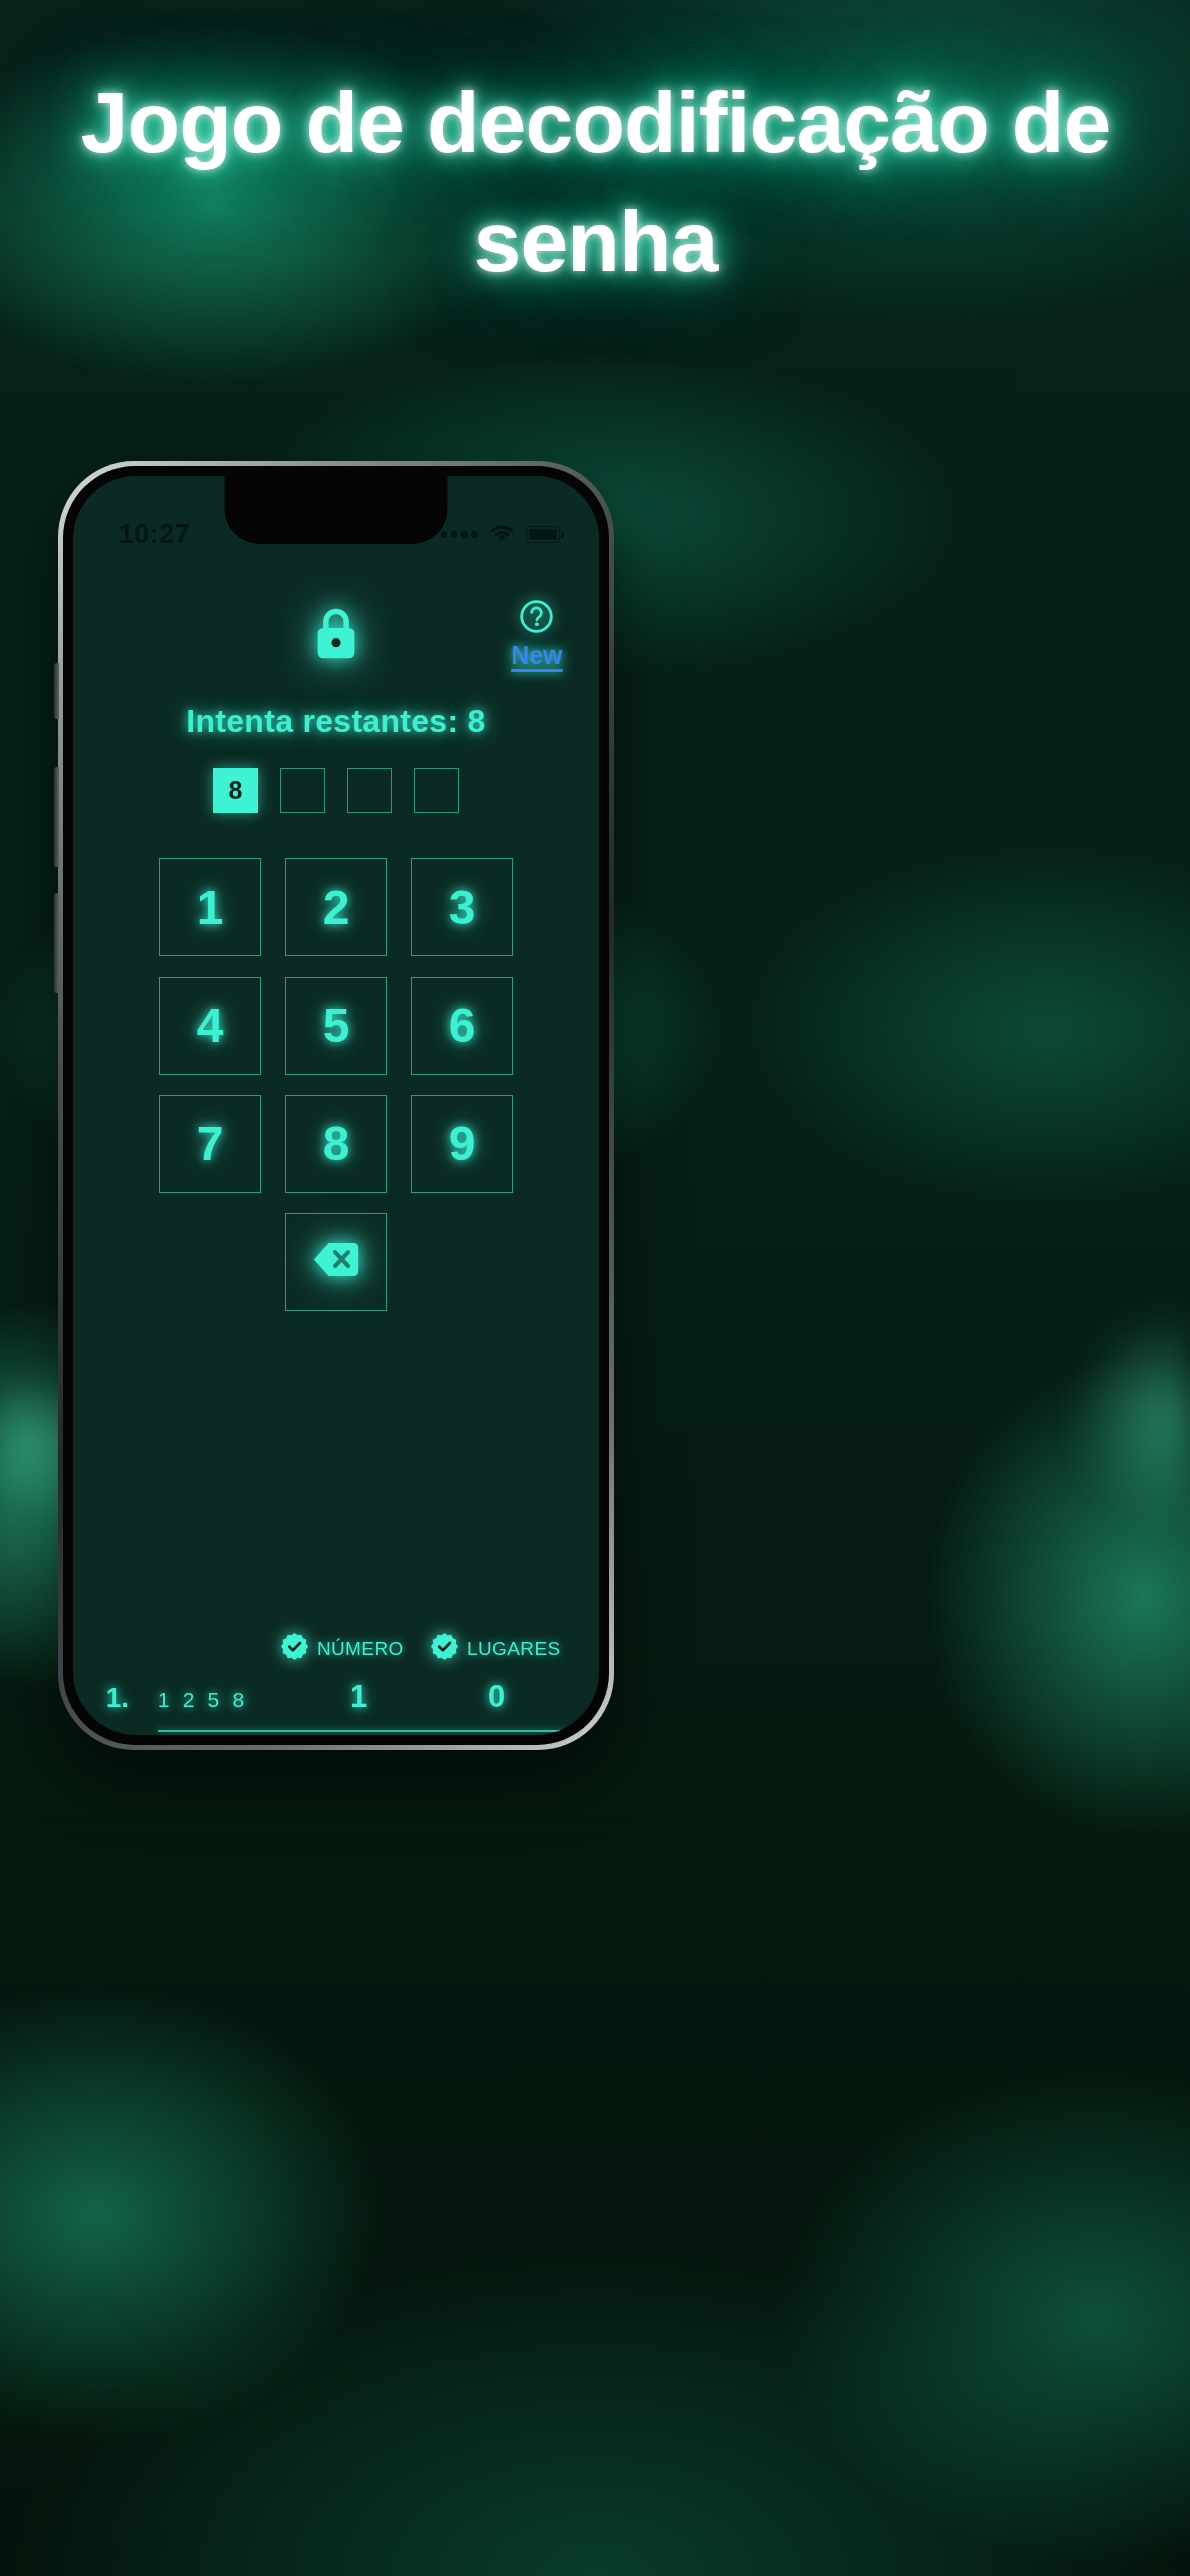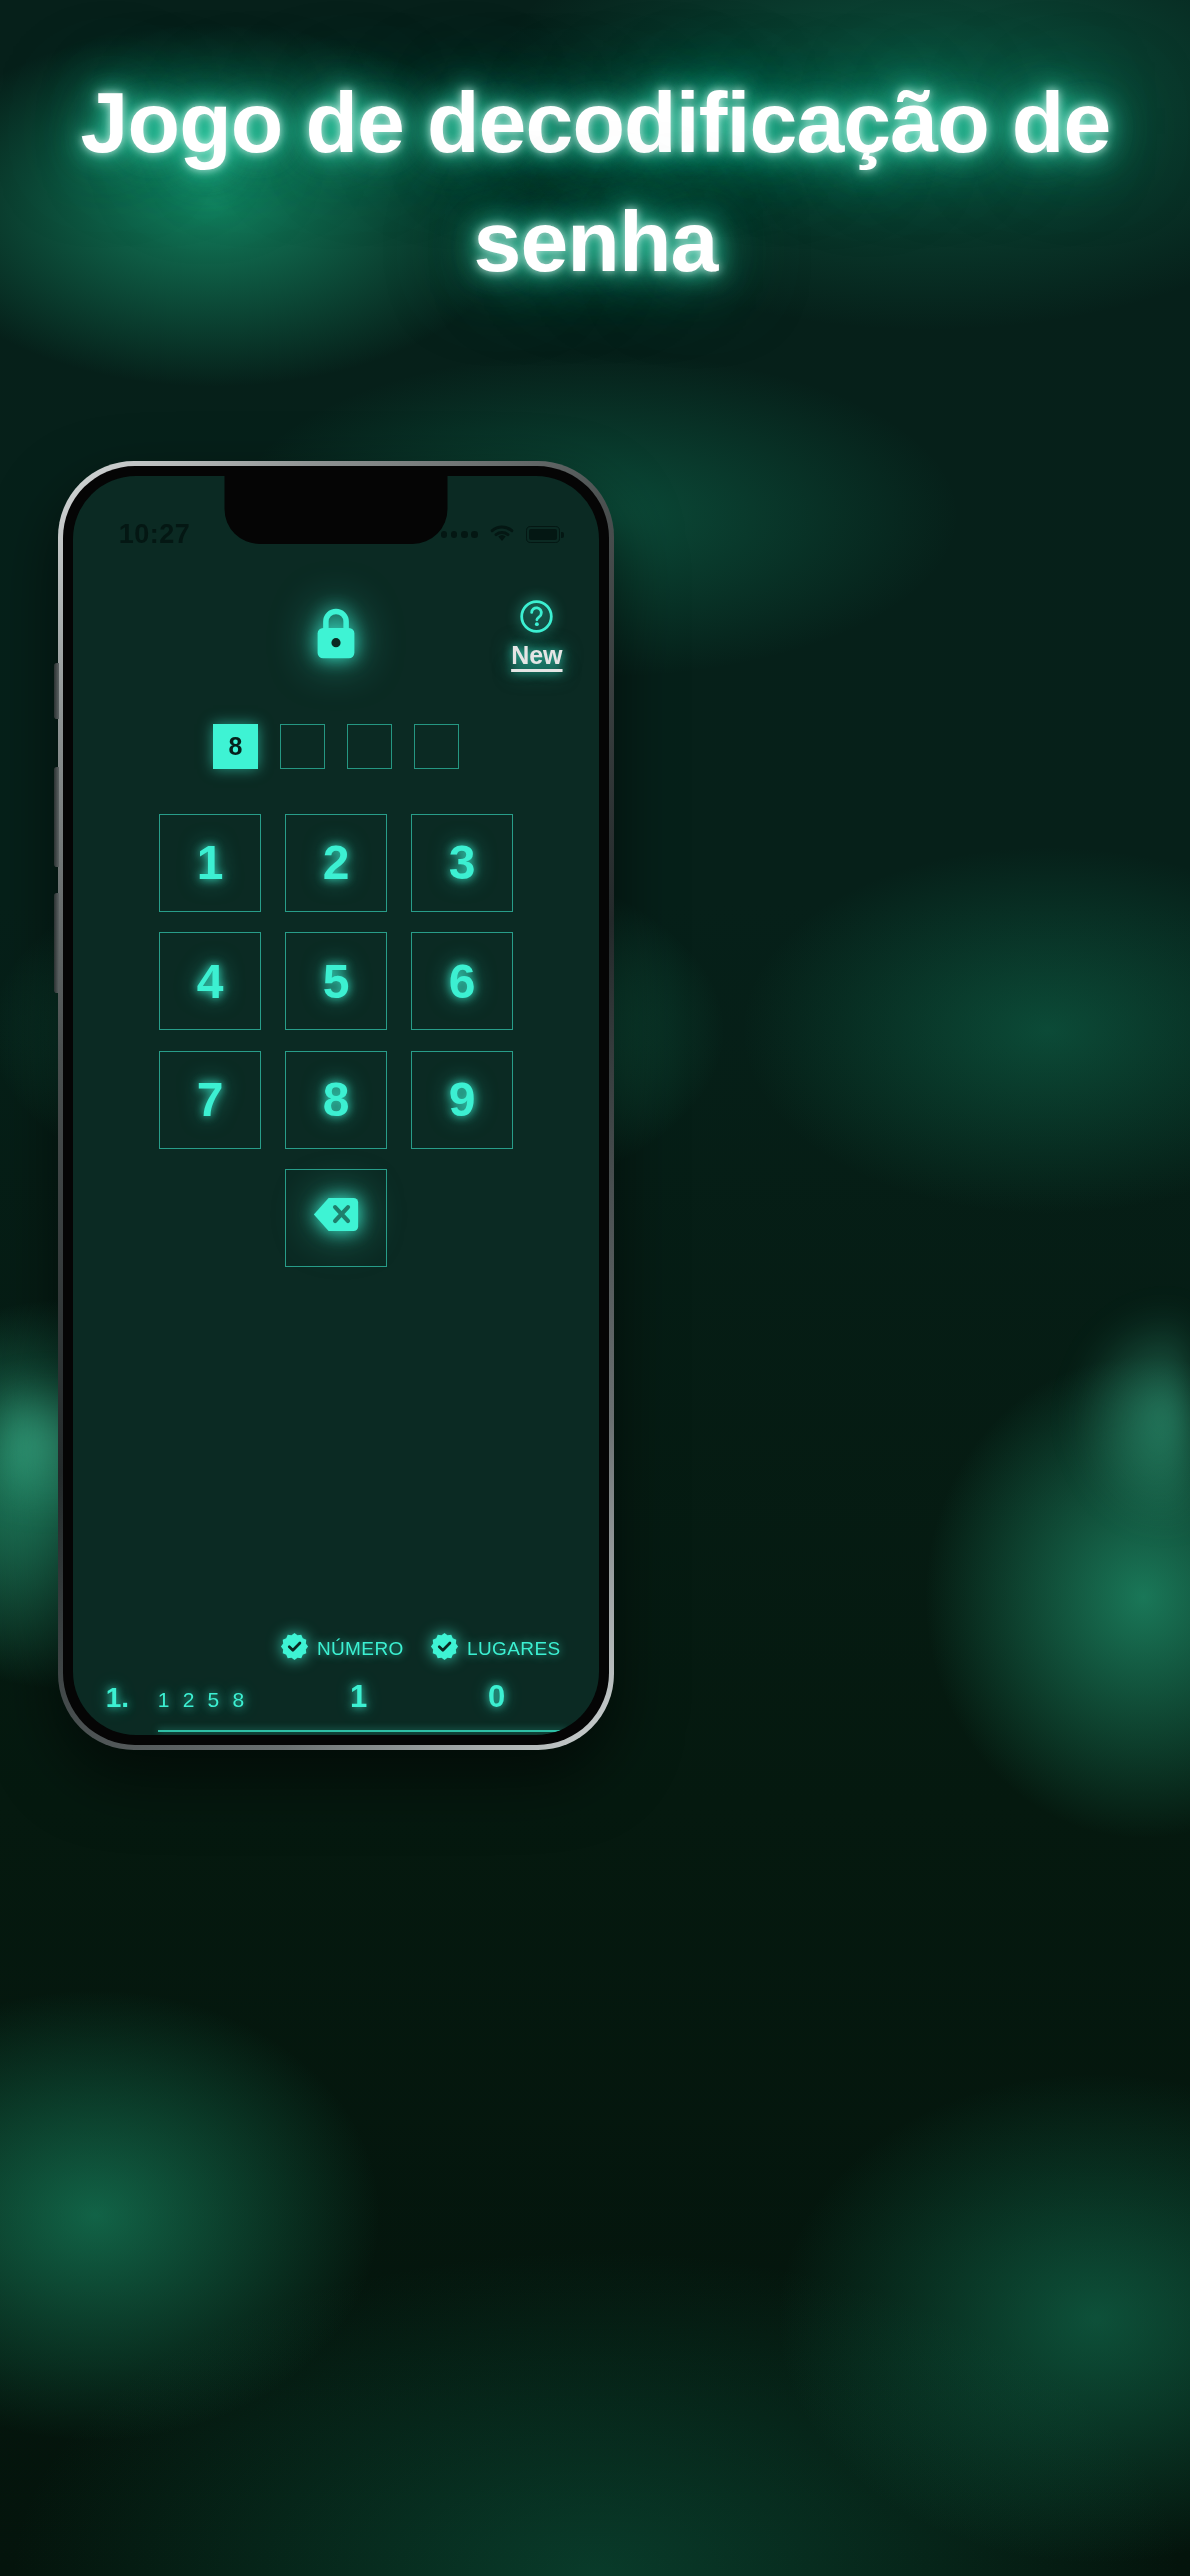"New" #new-link { color: #e5e5e5 -> #3b82f6 }
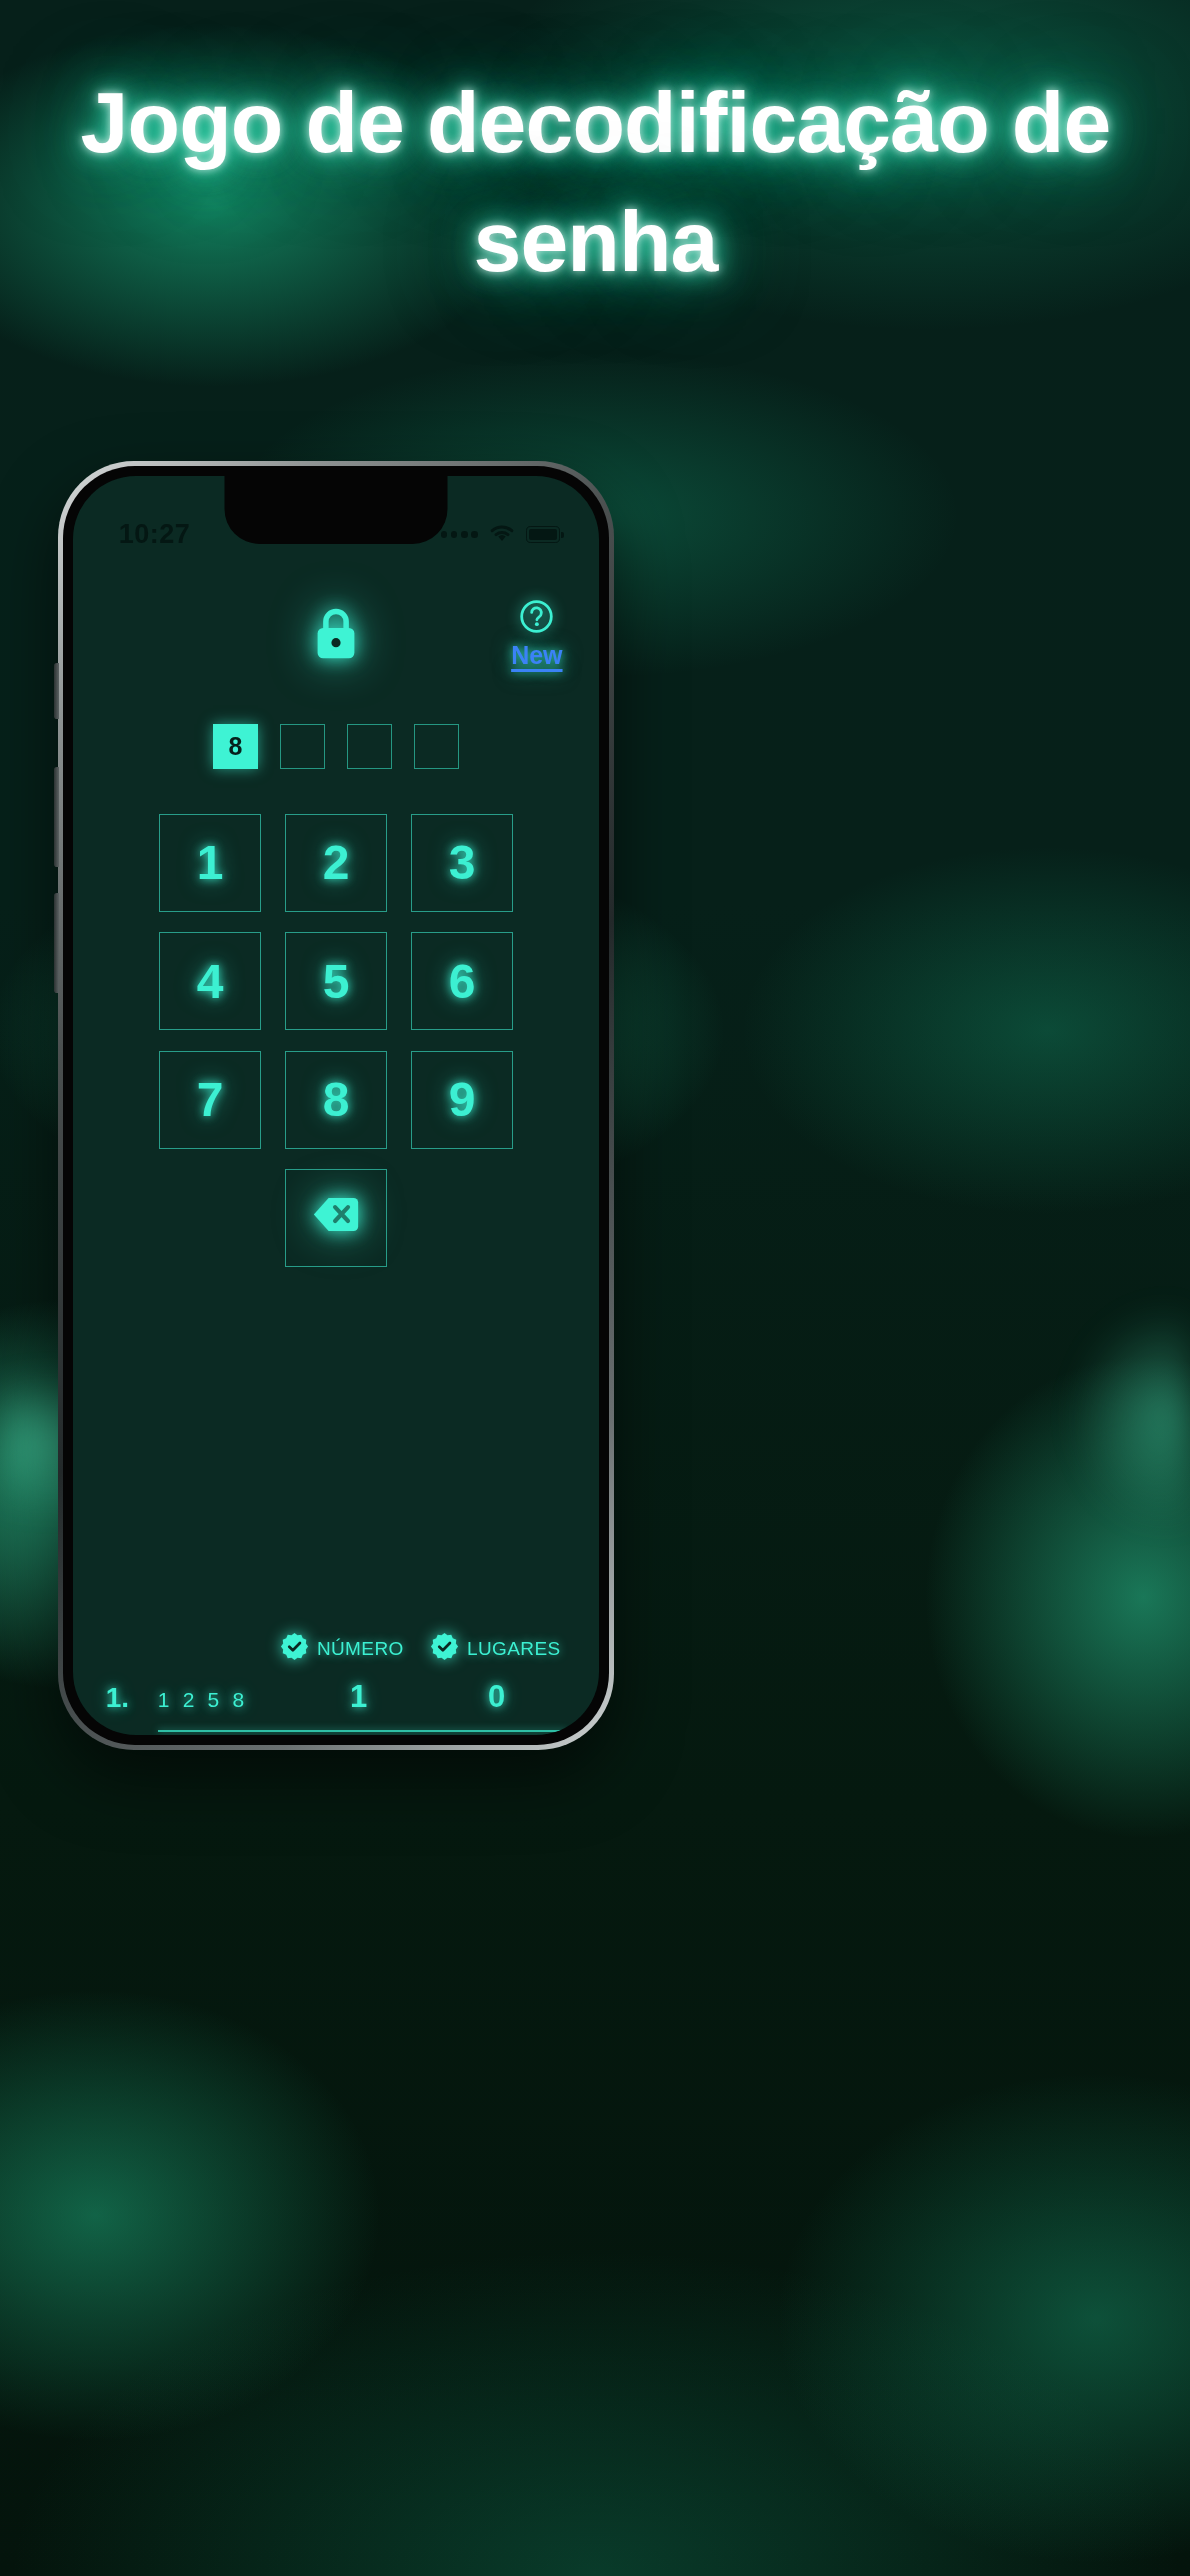"Intenta restantes: 8" div { html: none -> <div>Intenta restantes: 8</div> }
